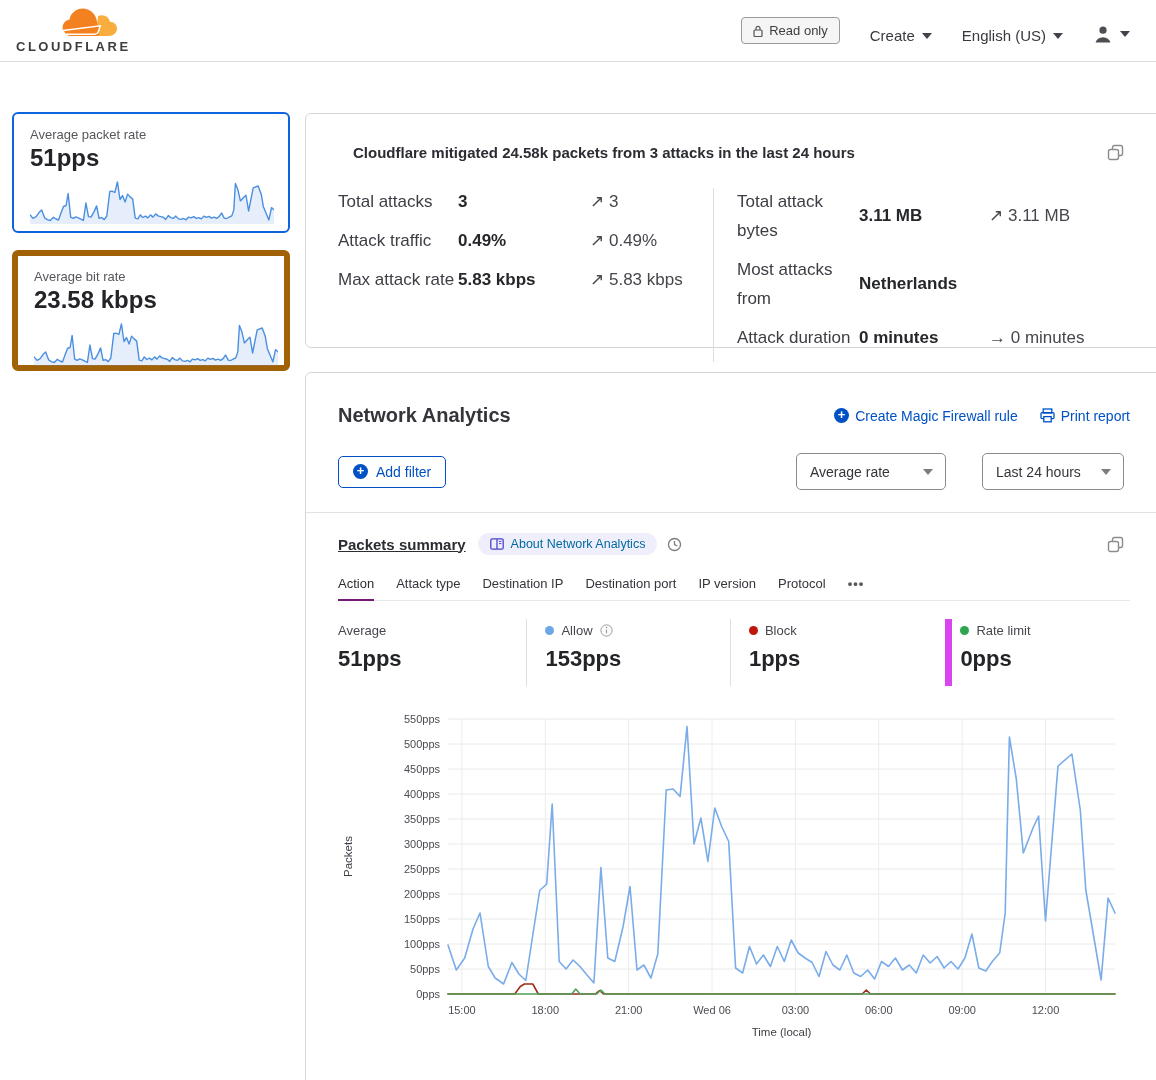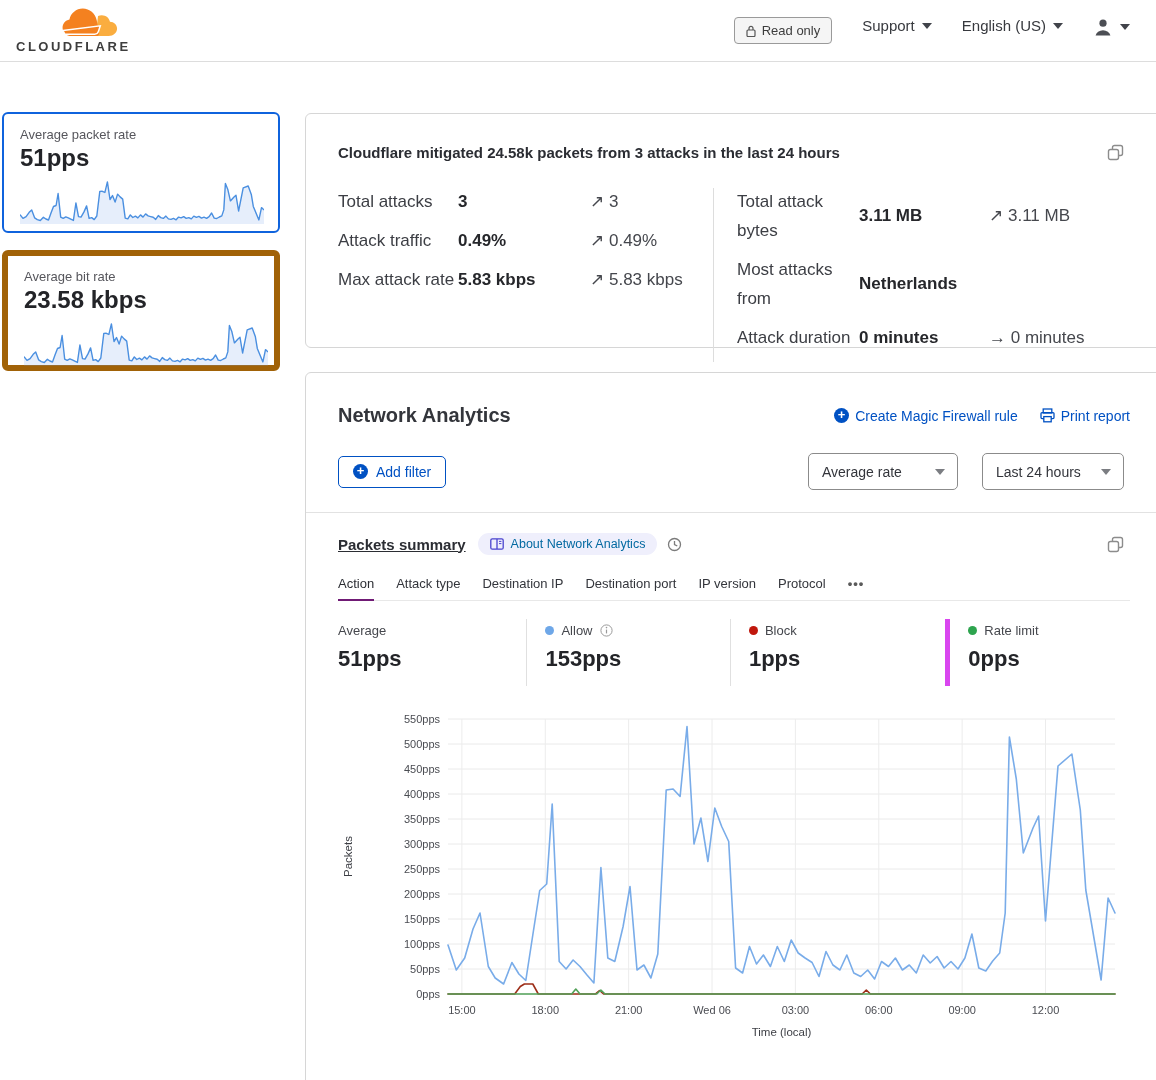"Read only" .header-right { align-items: flex-start -> flex-end }
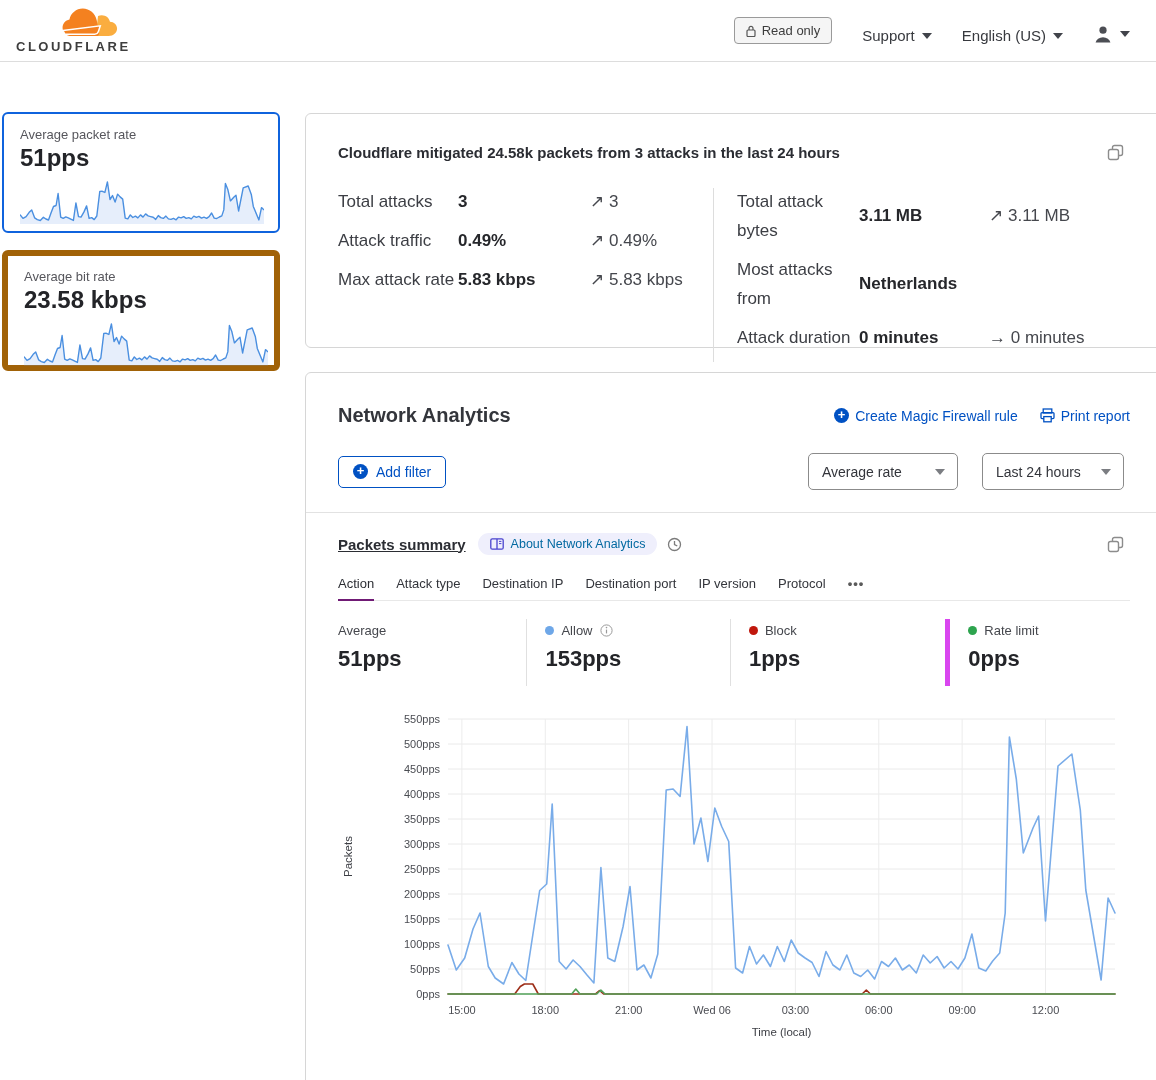"Support" span { text: Support -> Create }
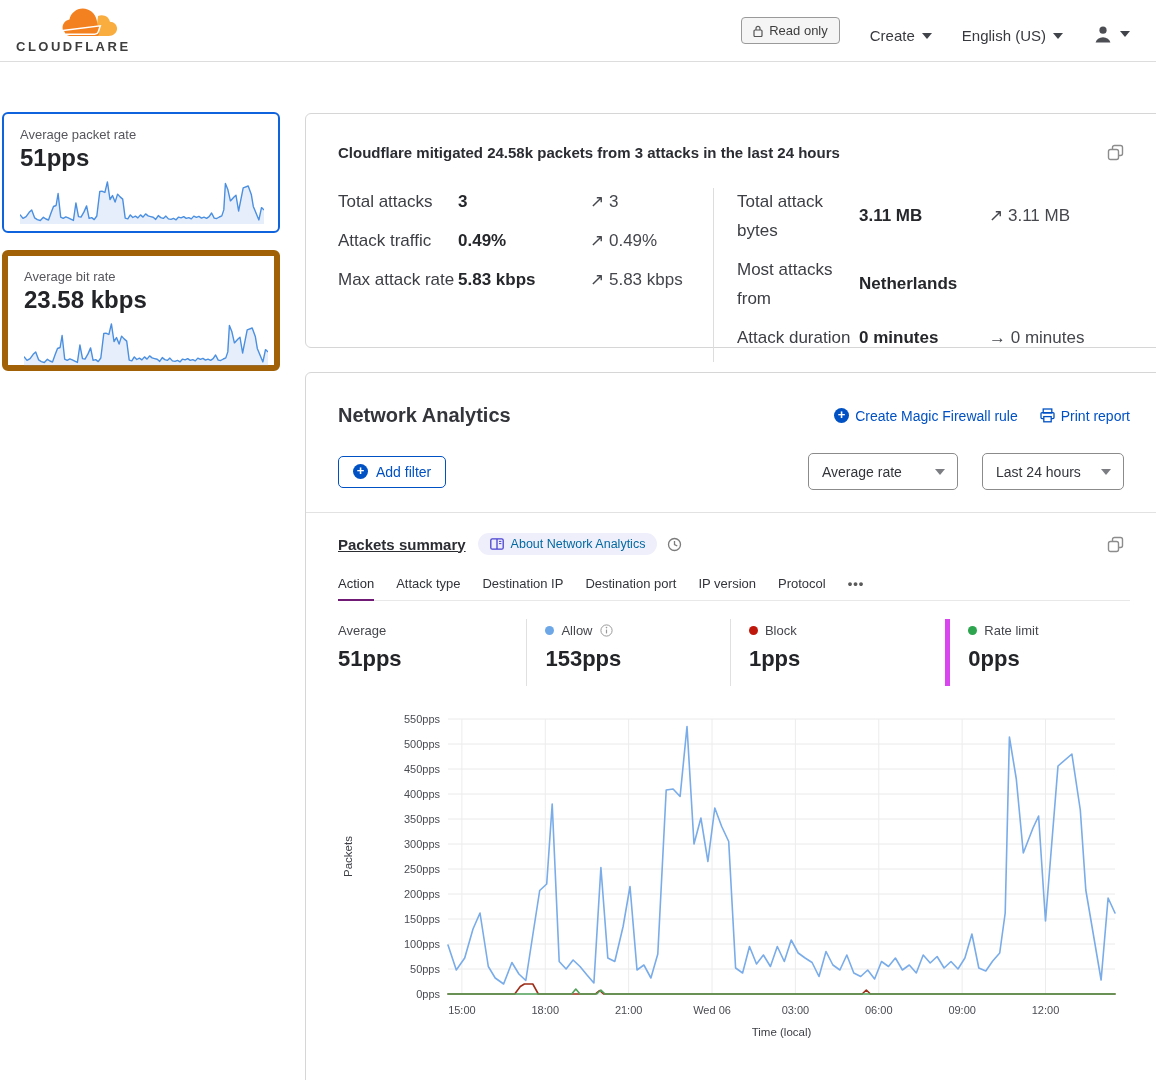"Average packet rate" .left-col { left: 2px -> 12px }
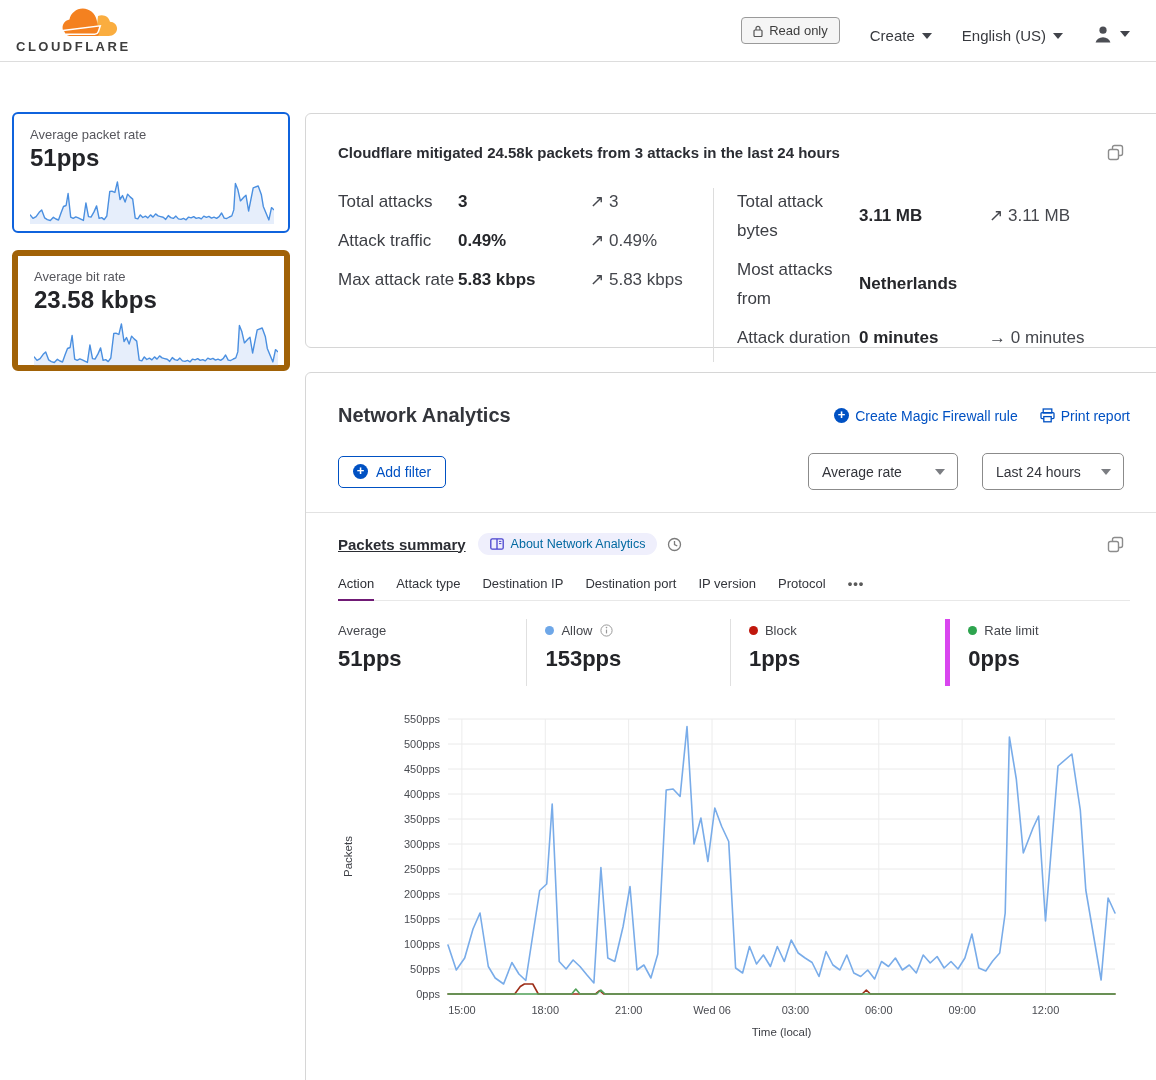"Cloudflare mitigated 24.58k packets from" .summary-head { margin-left: none -> 15px }
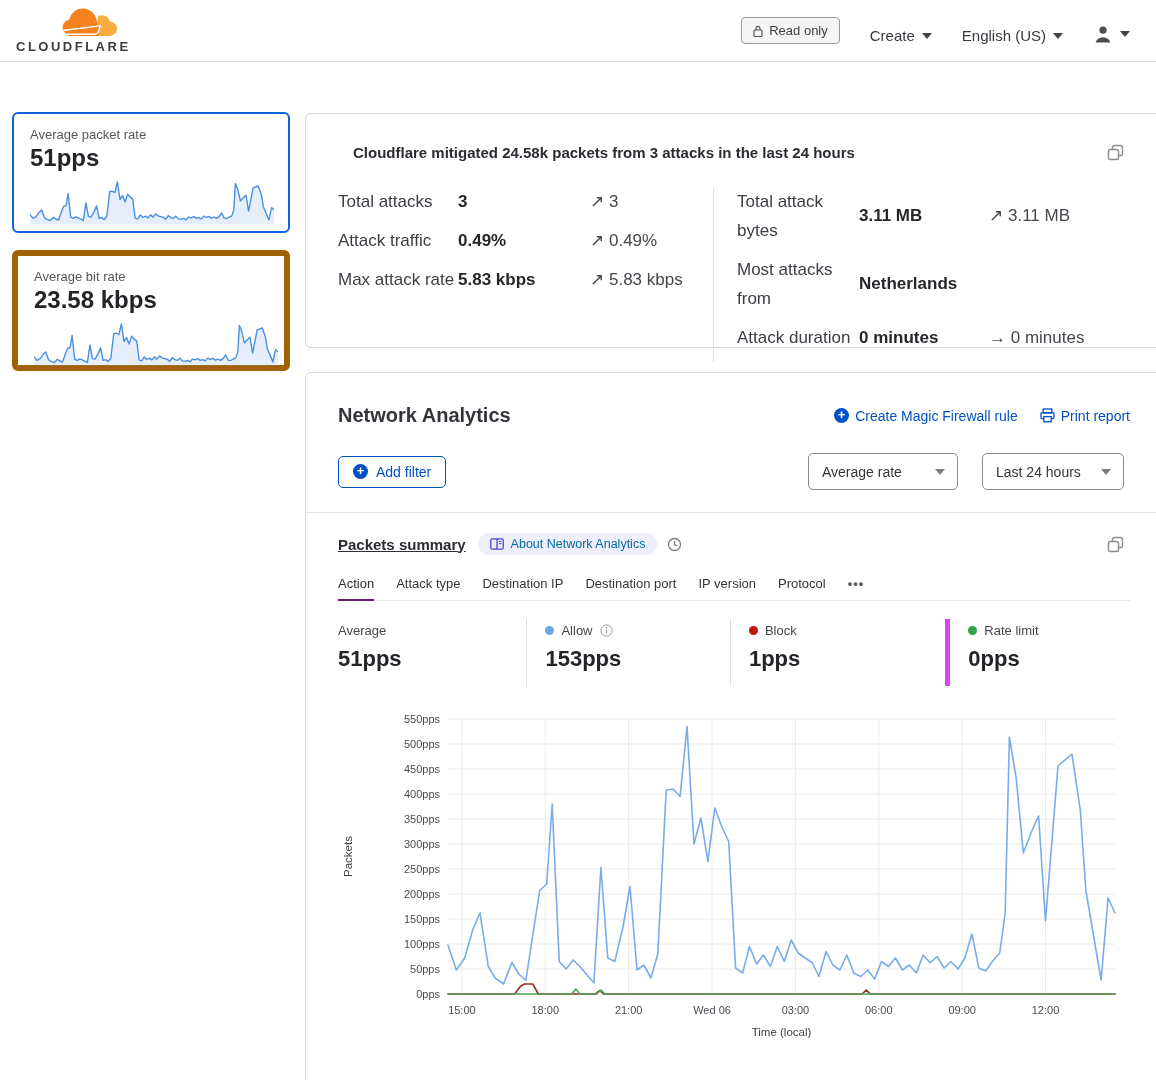"Average rate" .dd-group { gap: 24px -> 36px }
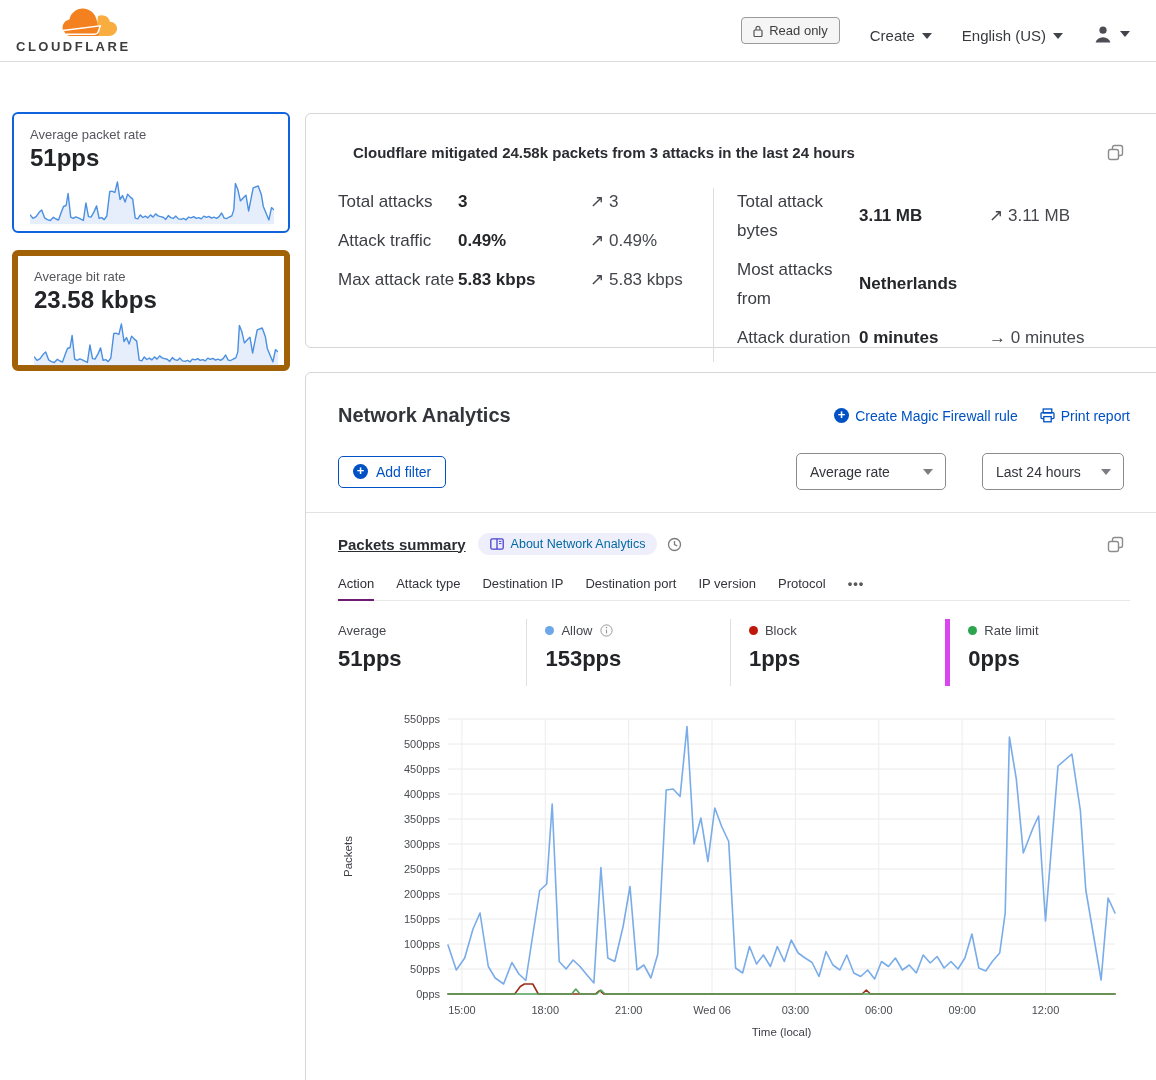"Rate limit" .lg-col.c4 { border-left: 5px solid #d946ef -> 7px solid #d946ef; padding-left: 18px -> 8px }
